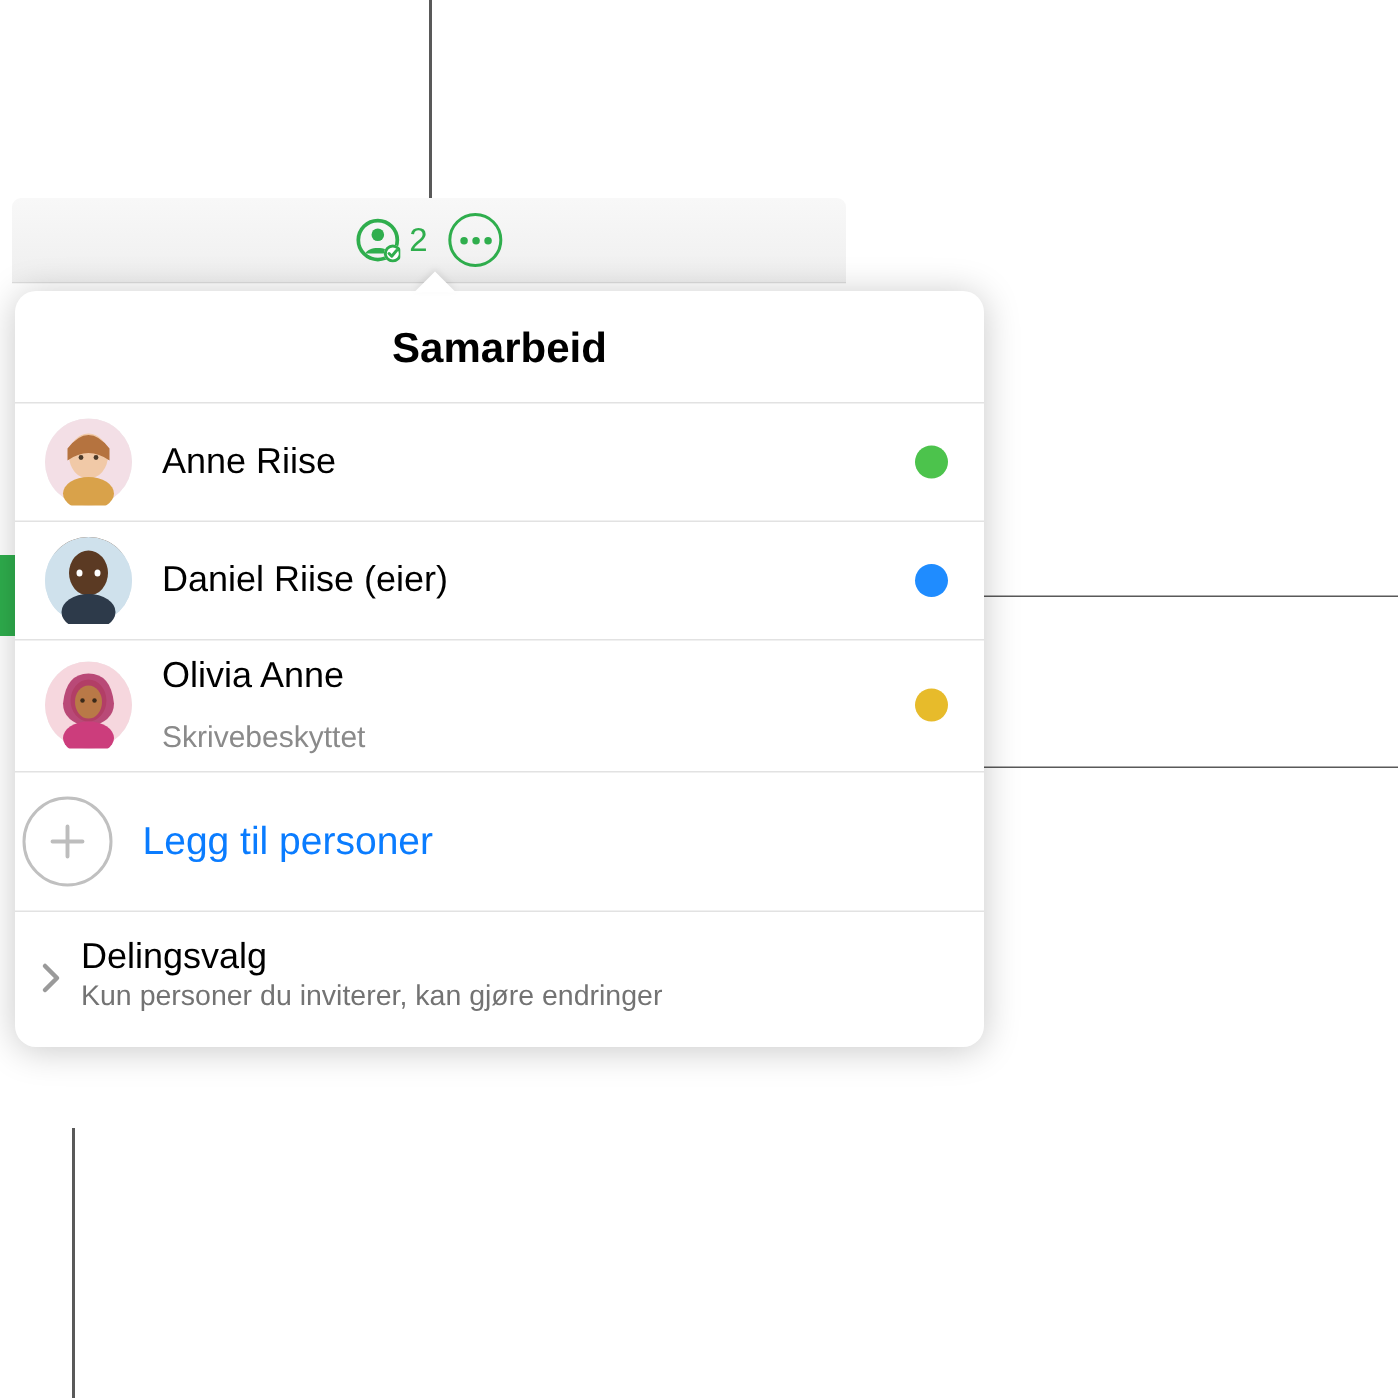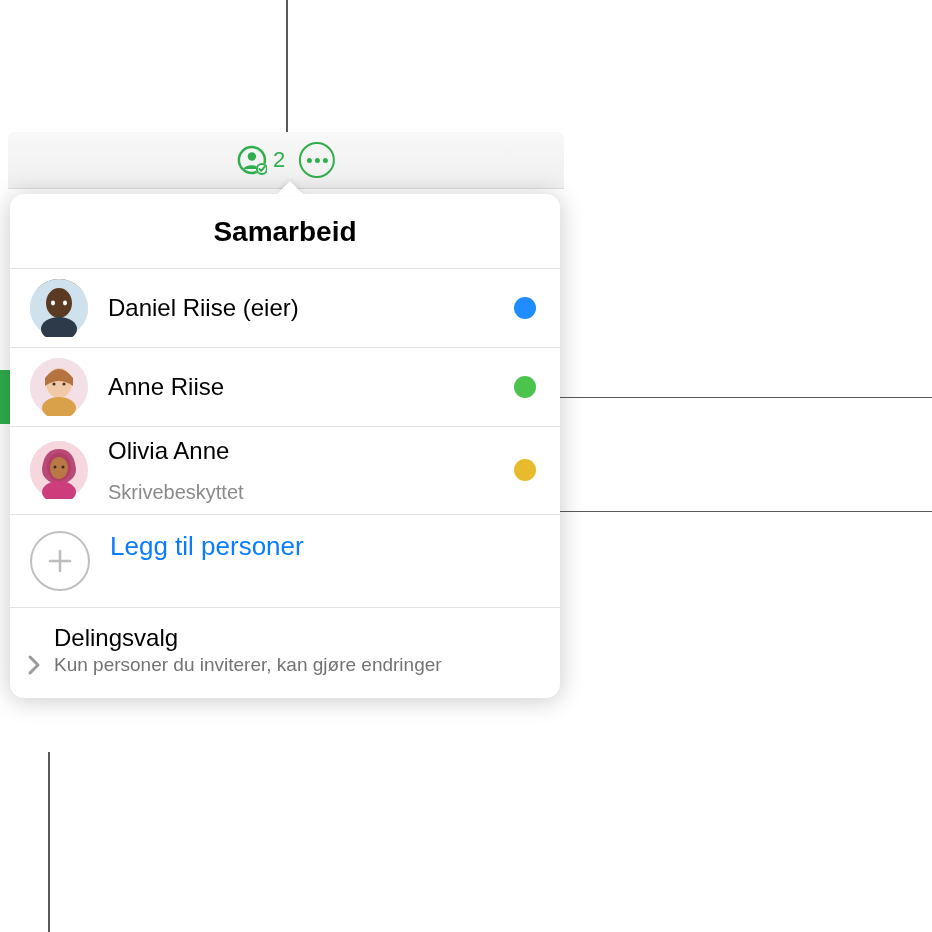"Samarbeid" .popover { width: 550px -> 646px }
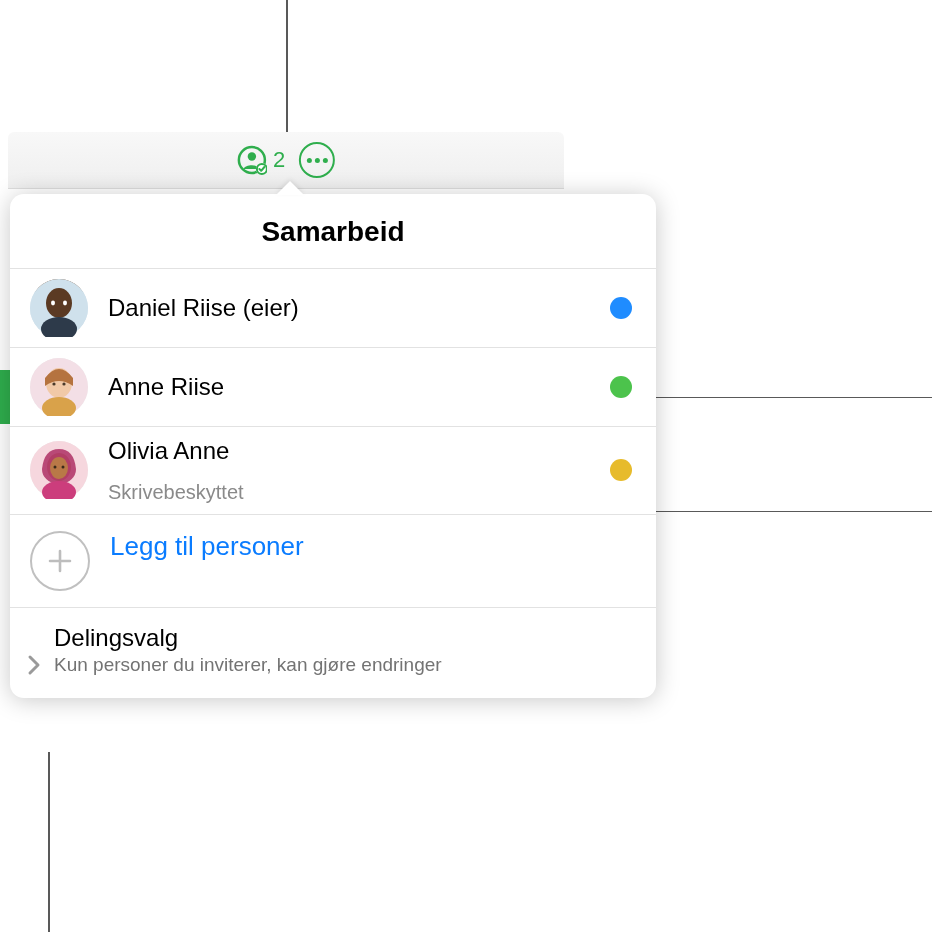"Daniel Riise (eier)" div.row { order: before "Anne Riise" -> after "Anne Riise" }
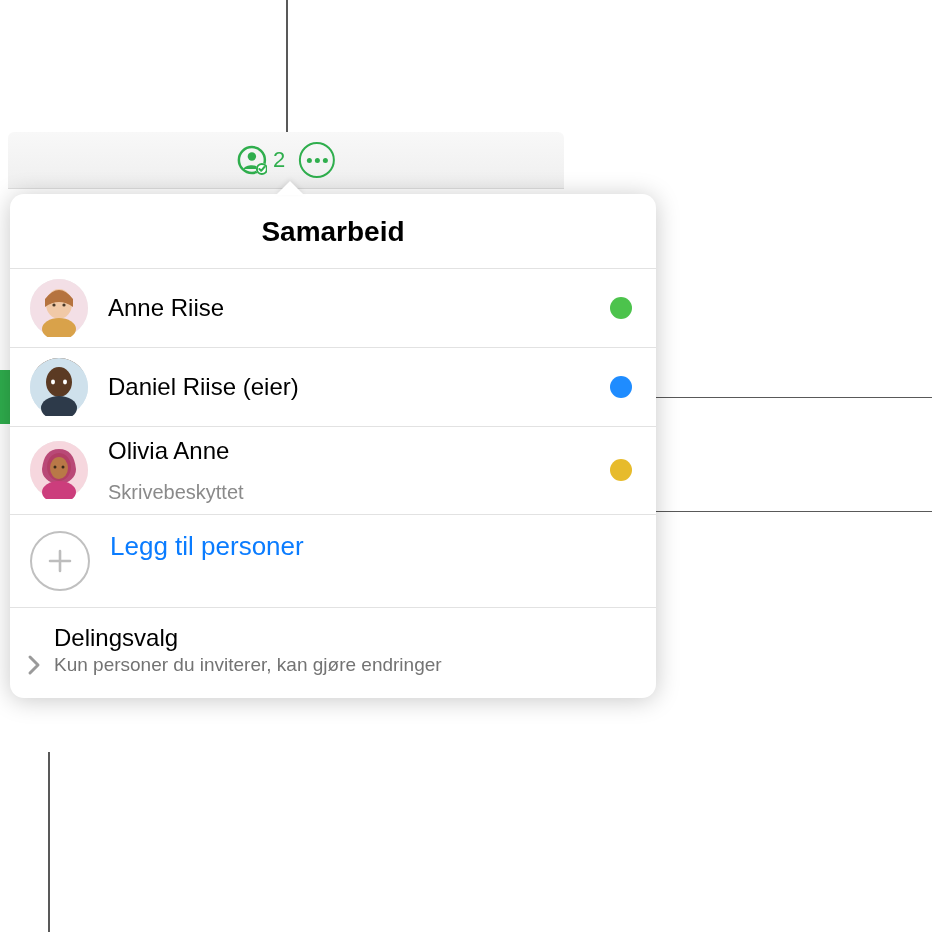"Legg til personer" .add-row { align-items: flex-start -> center; padding: 16px 24px 16px 20px -> 16px 24px 16px 5px }
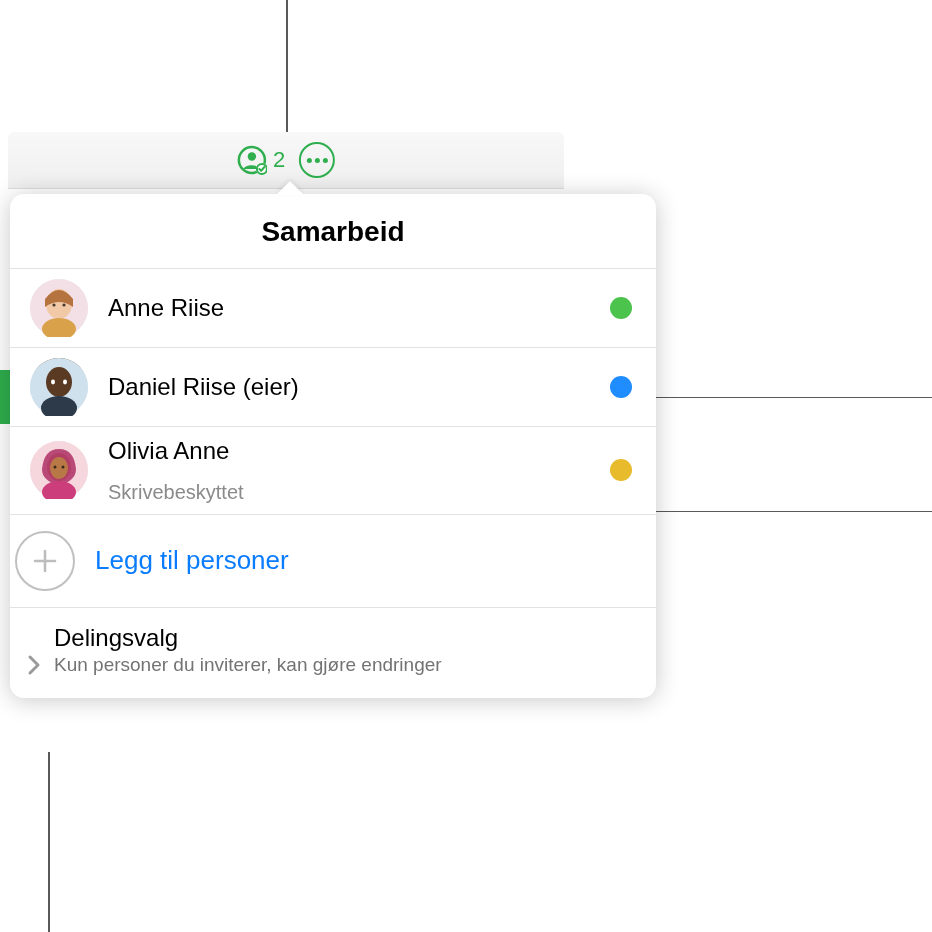"Delingsvalg" .share-row { align-items: flex-end -> center }
